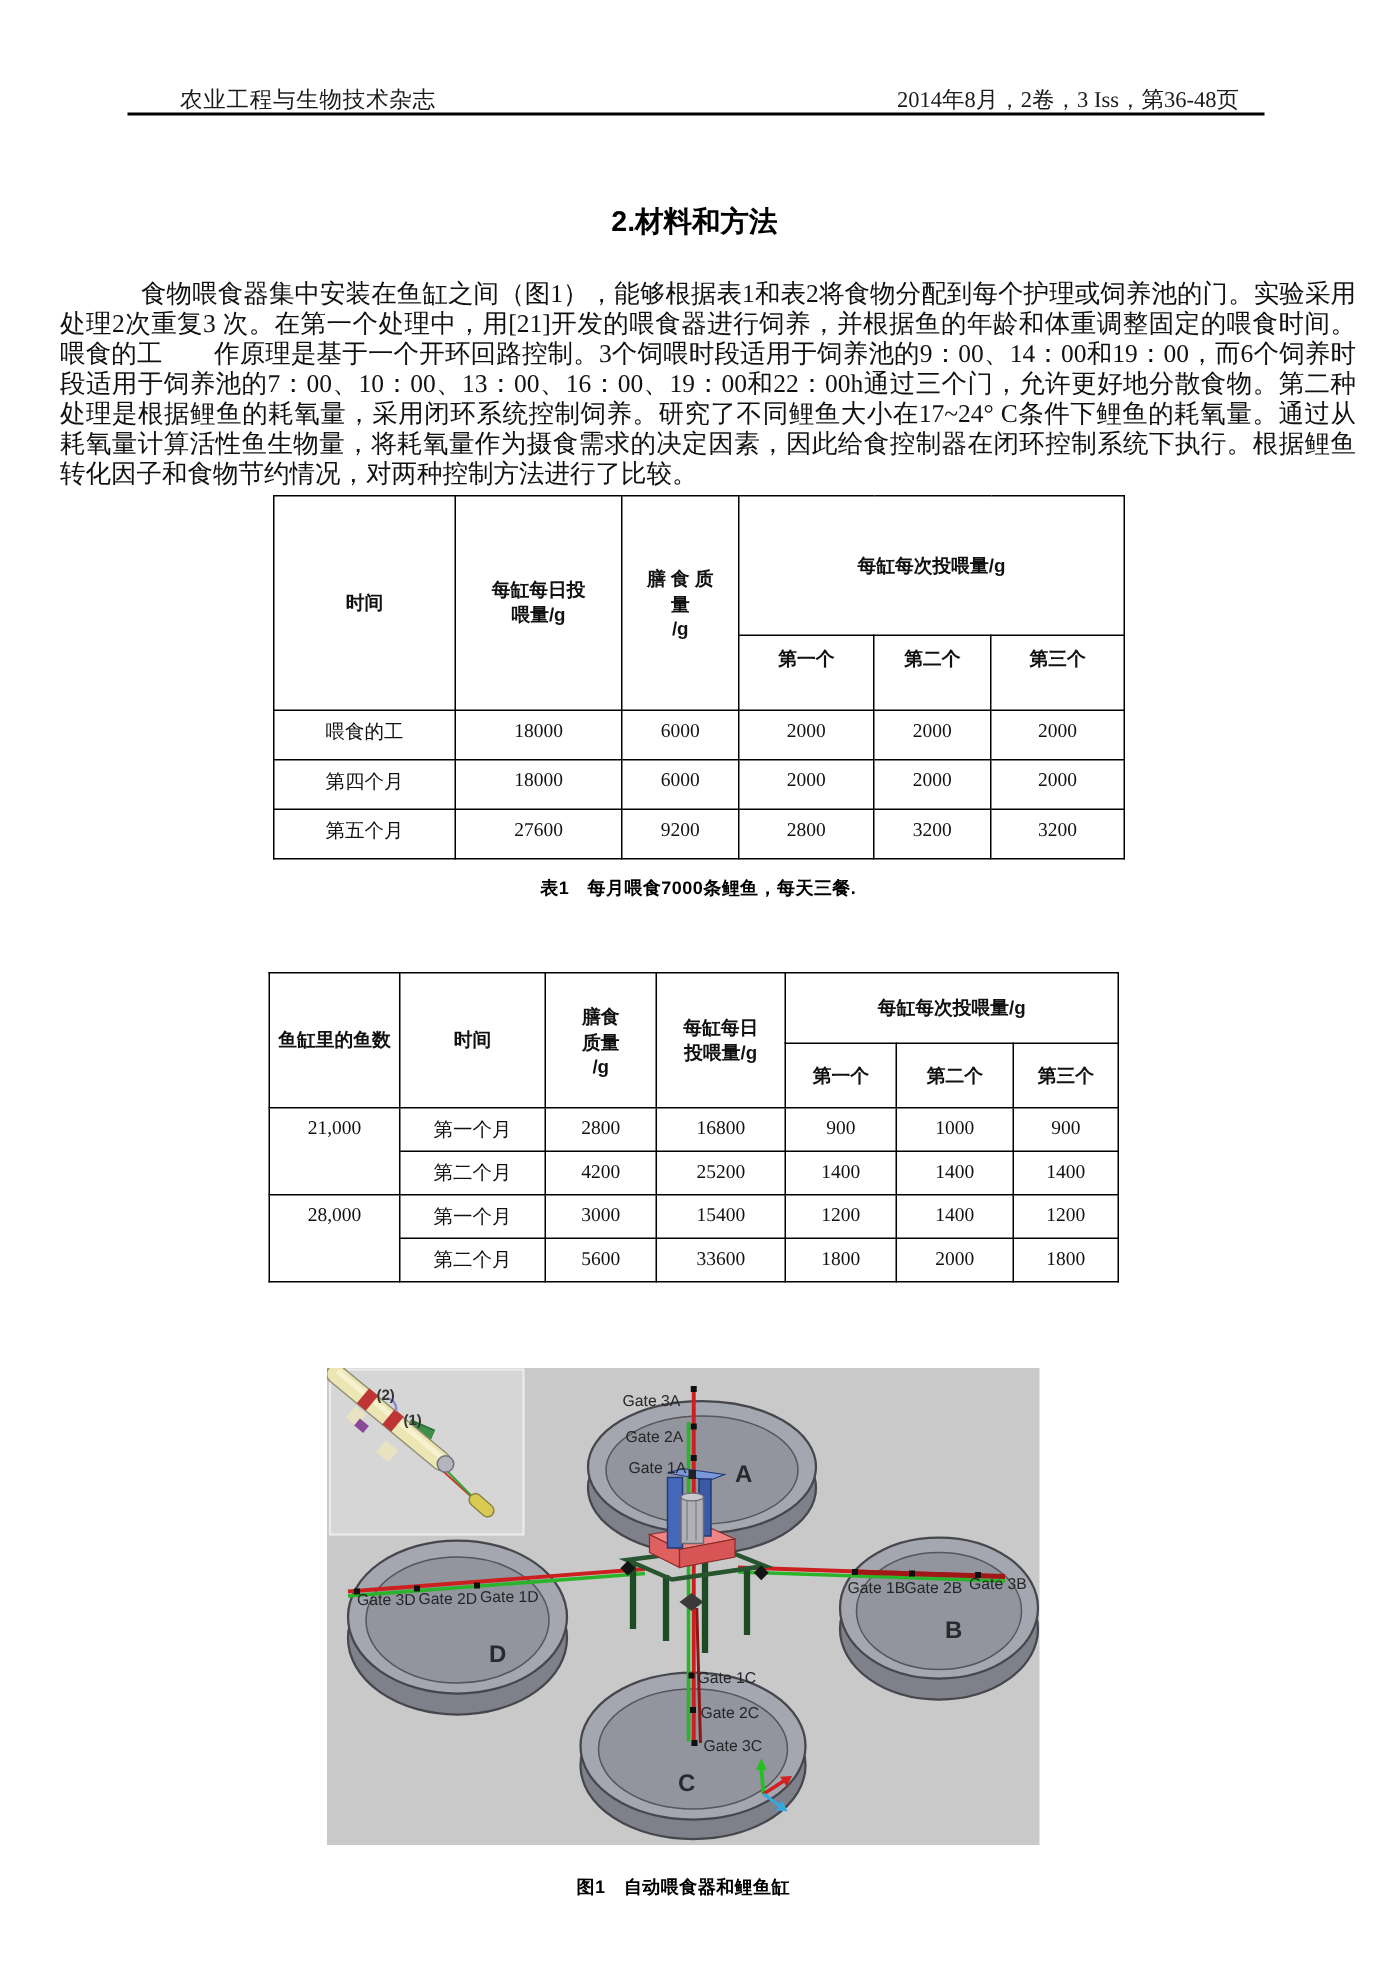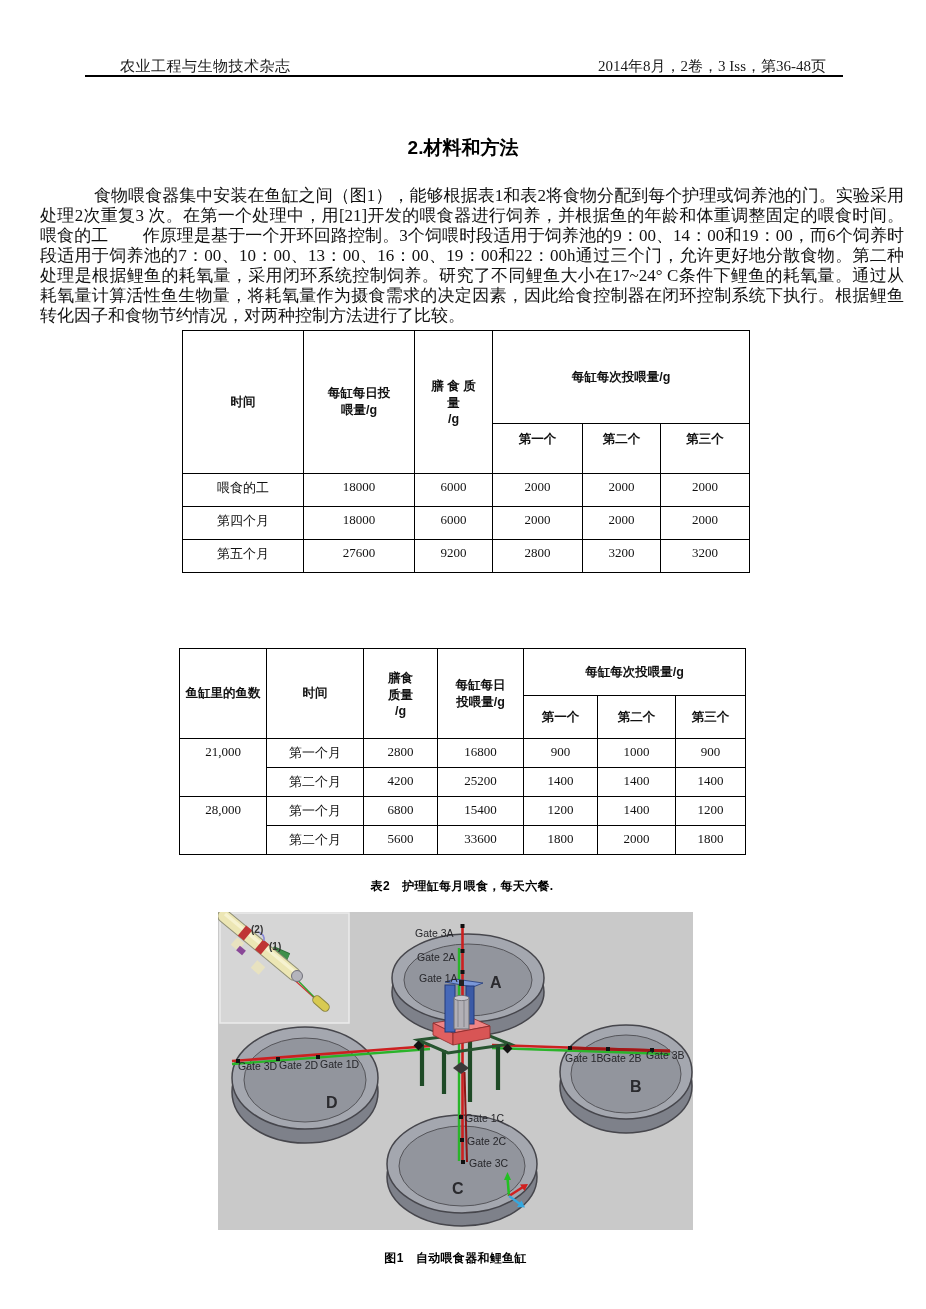"表1 每月喂食7000条鲤鱼，每天三餐." div.tbl-caption { html: none -> <div>表1 每月喂食7000条鲤鱼，每天三餐.</div> }
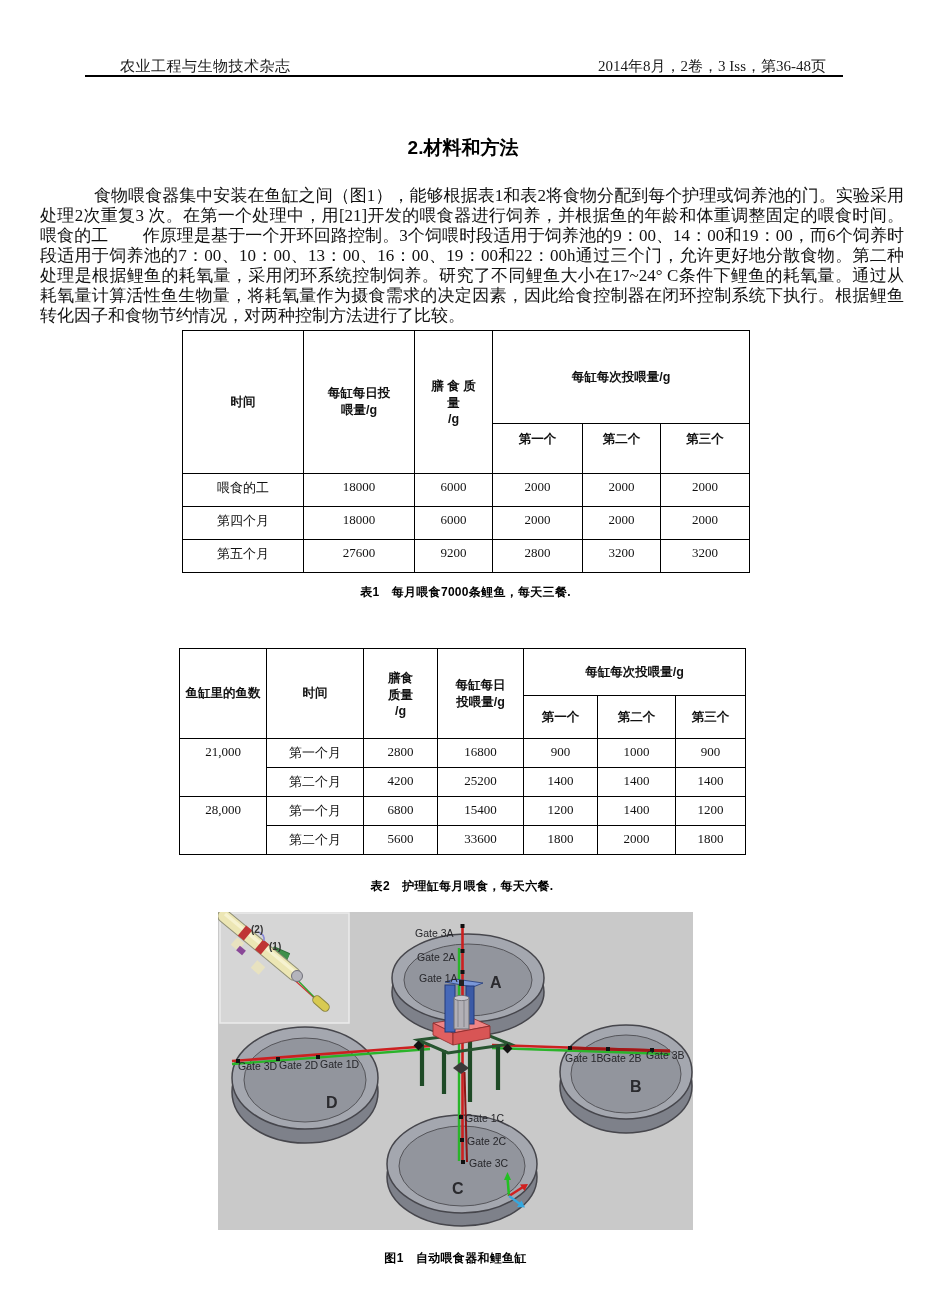"6800" td { text: 6800 -> 3000 }
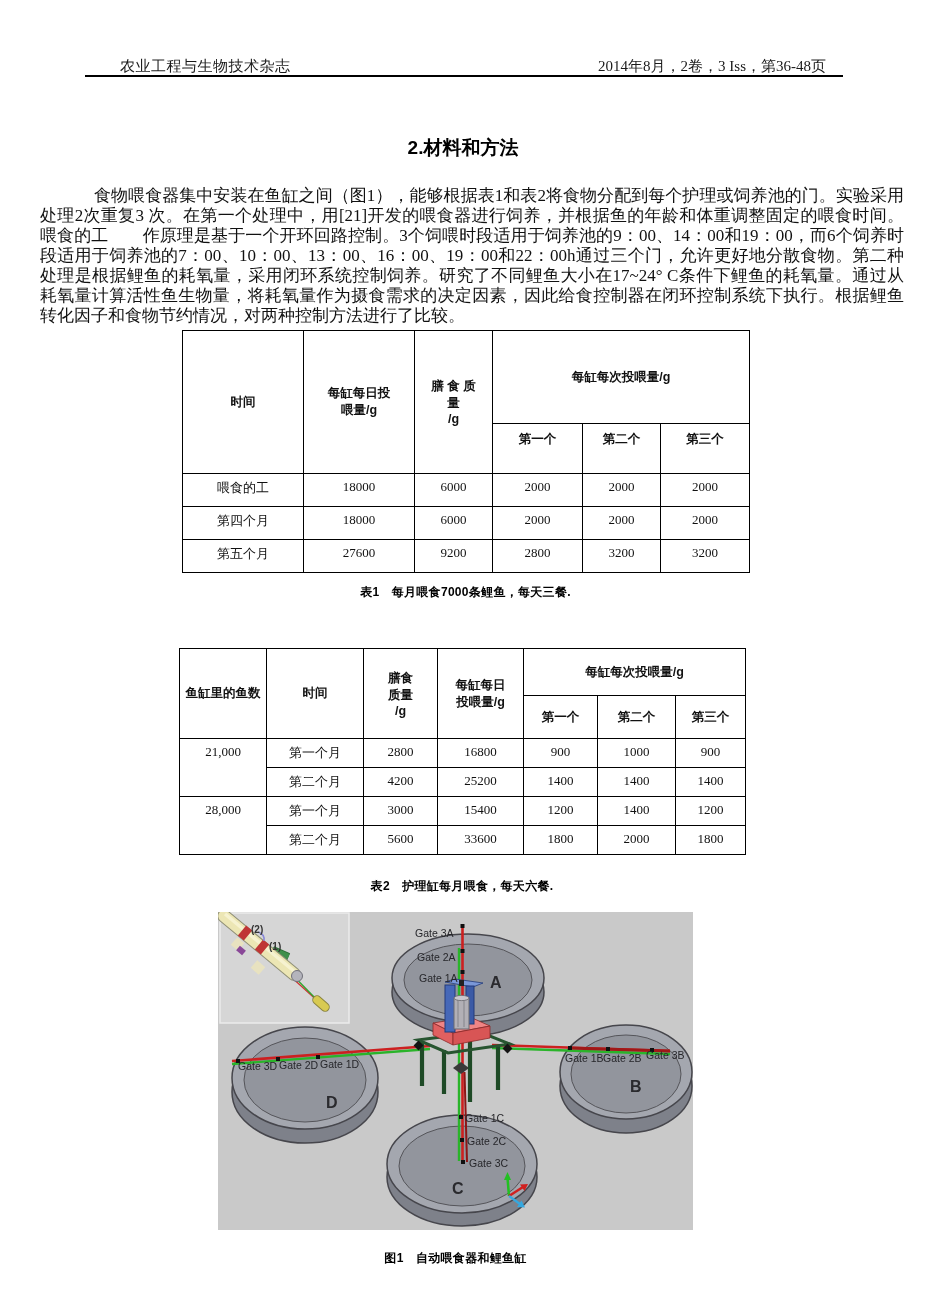"表2 护理缸每月喂食，每天六餐." div.tbl-caption { html: <div>表2 护理缸每月喂食，每天六餐.</div> -> none }
